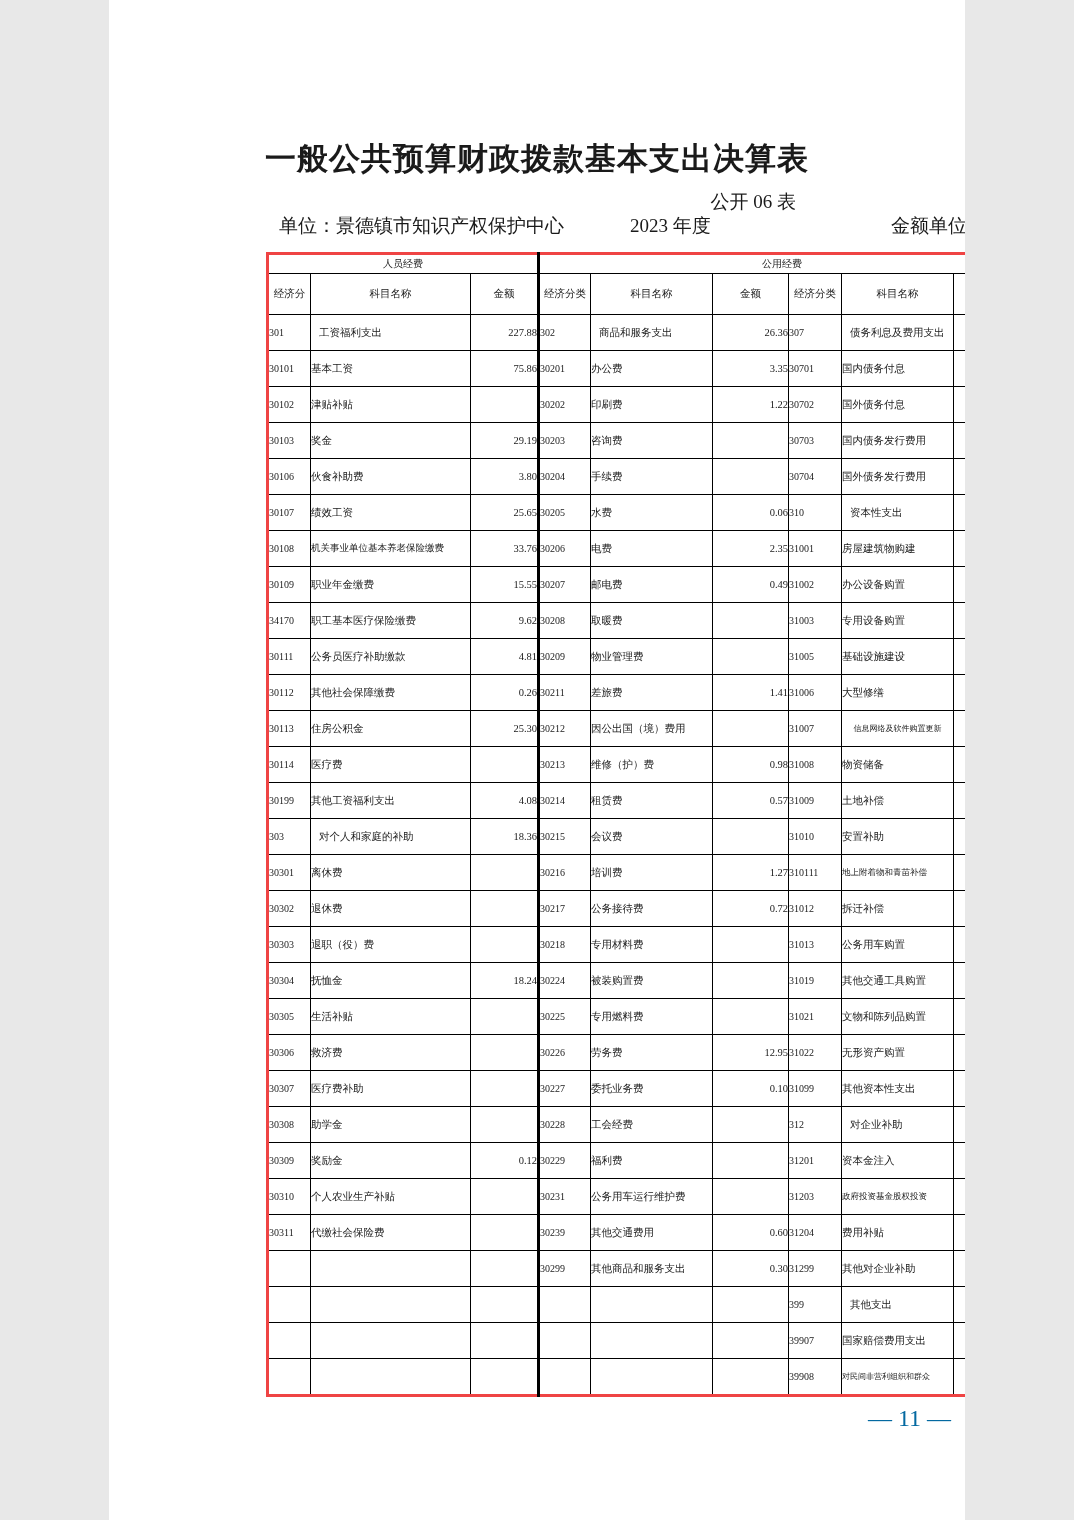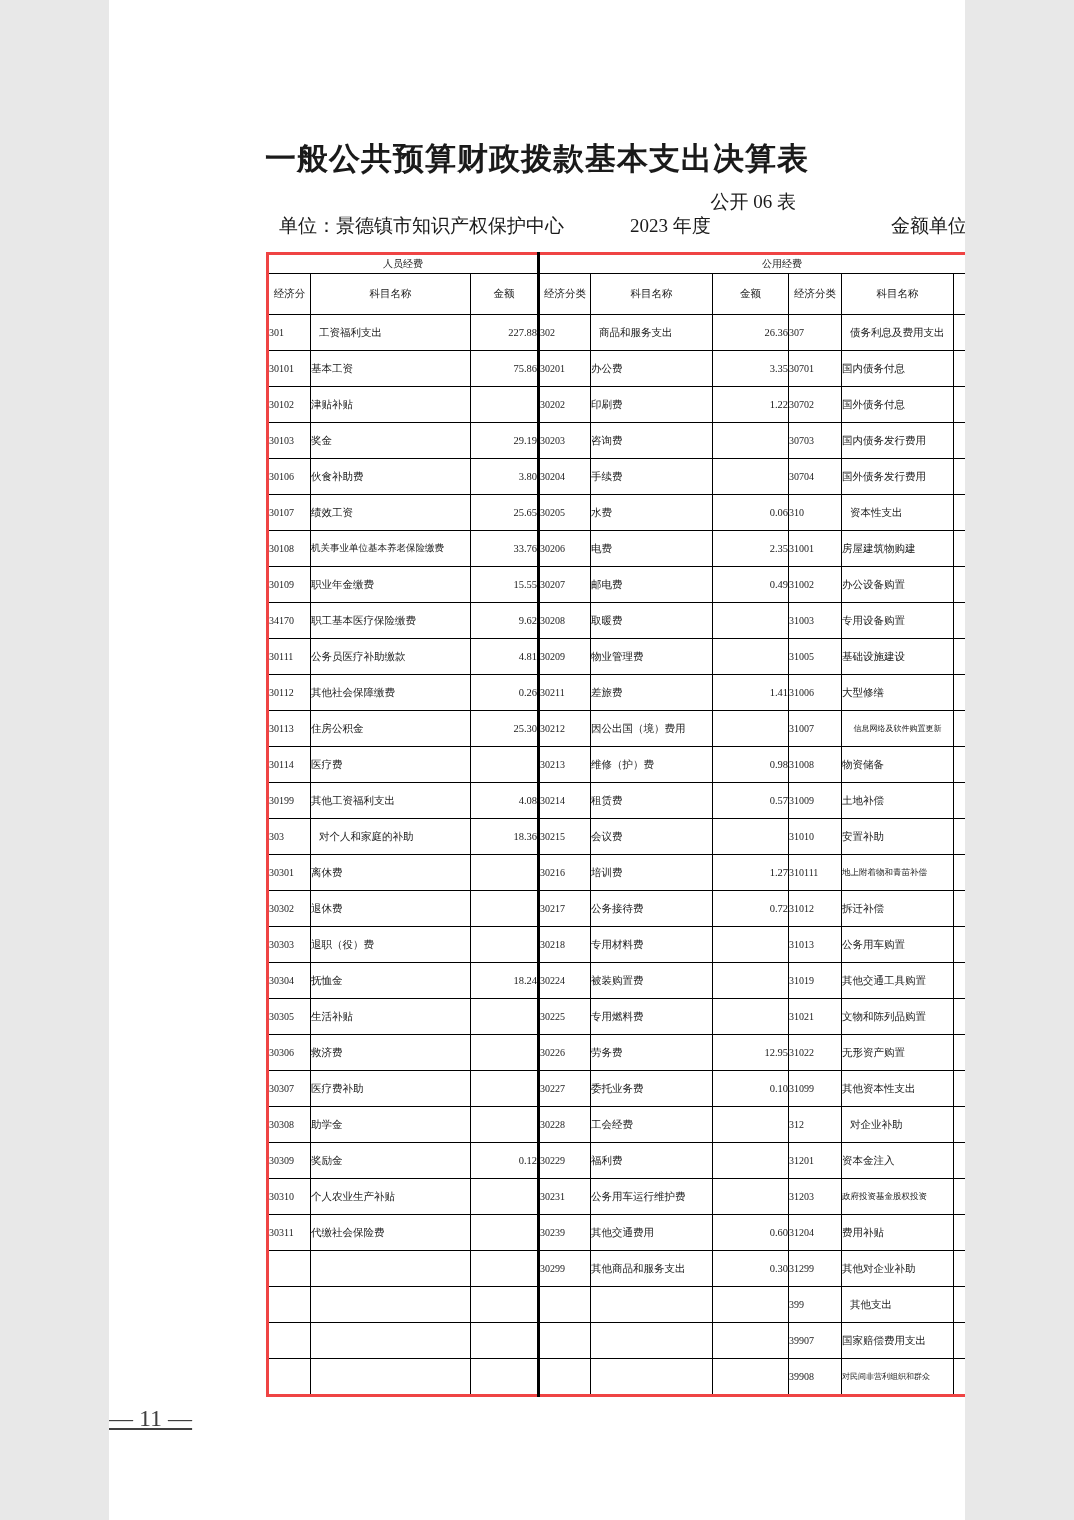"— 11 —" .page-footer { color: #404040 -> #0369a1; text-align: left -> right; text-decoration: underline -> none }
